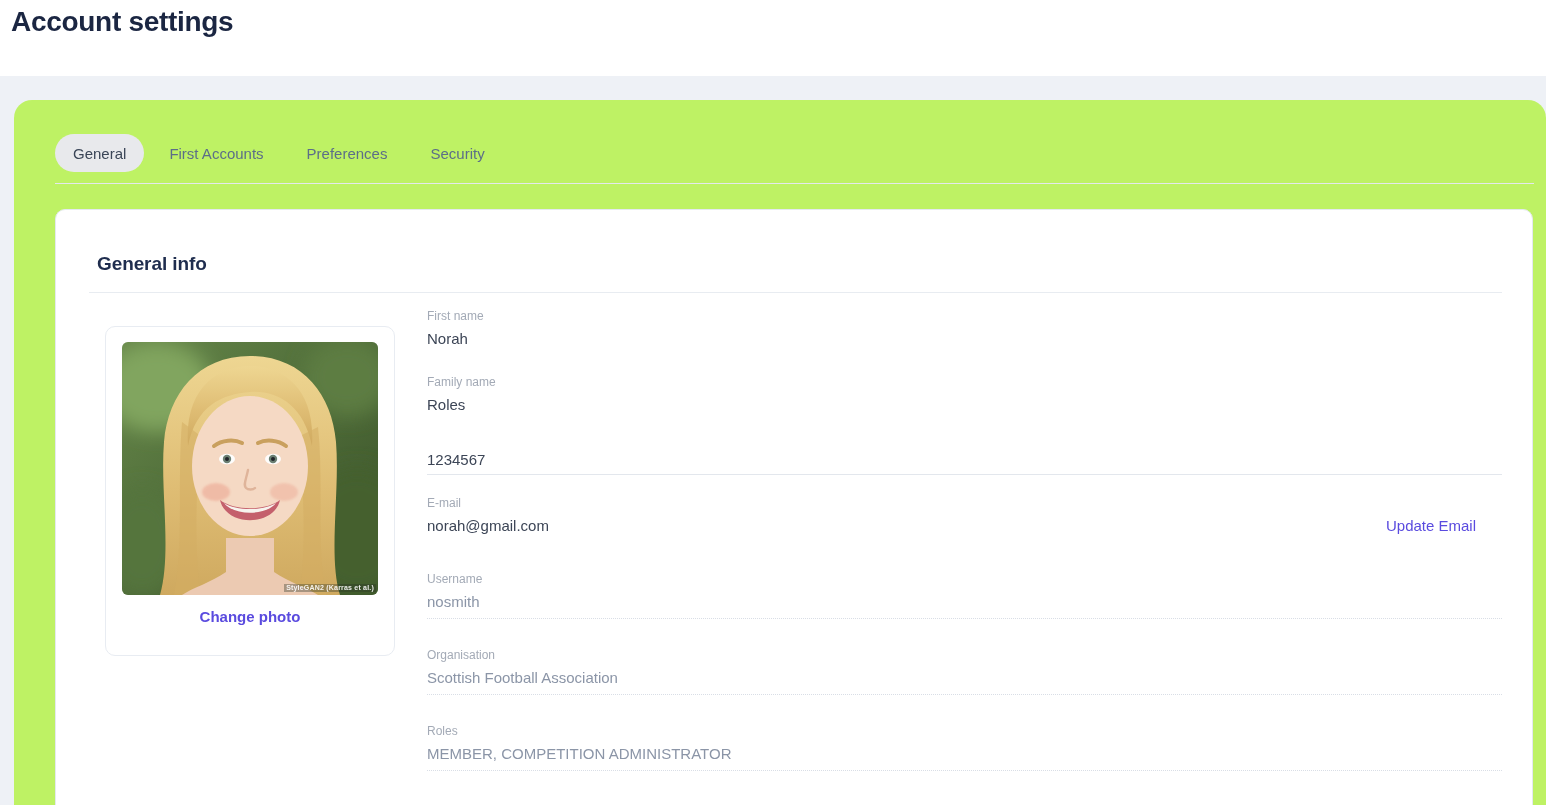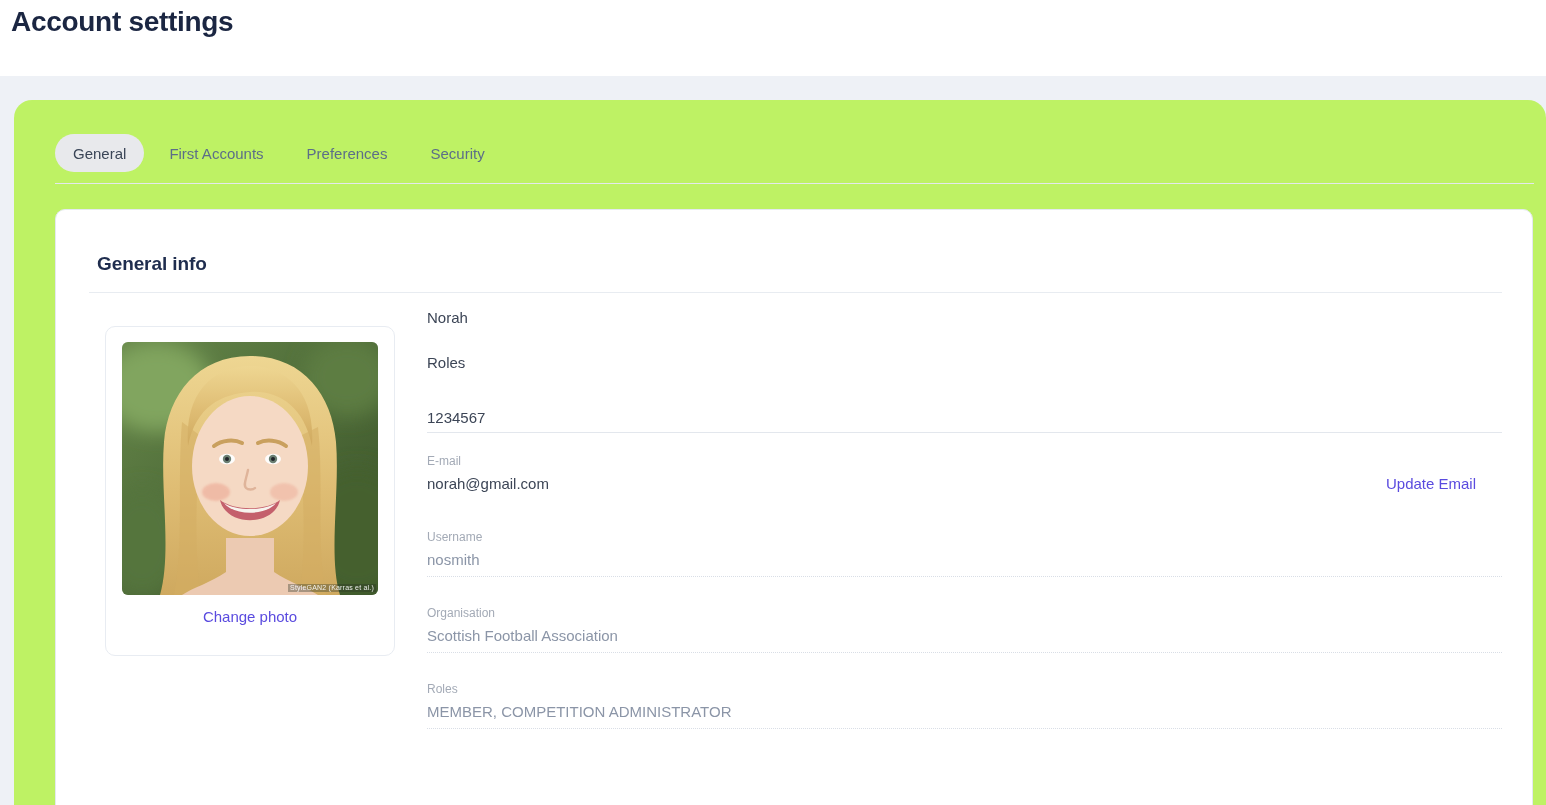"First name" div.field-label { html: none -> <div>First name</div> }
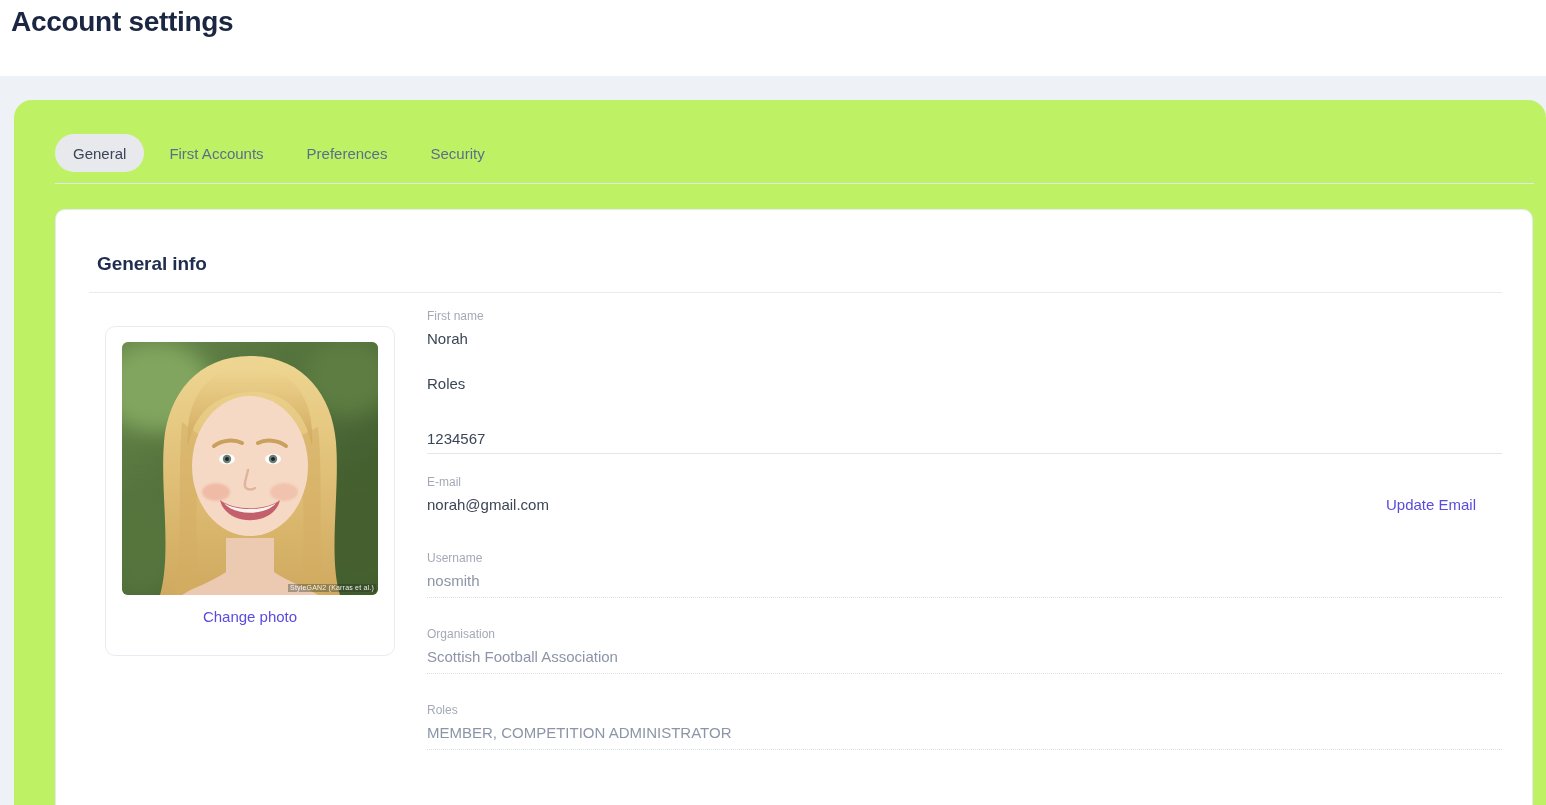"Family name" div.field-label { html: none -> <div>Family name</div> }
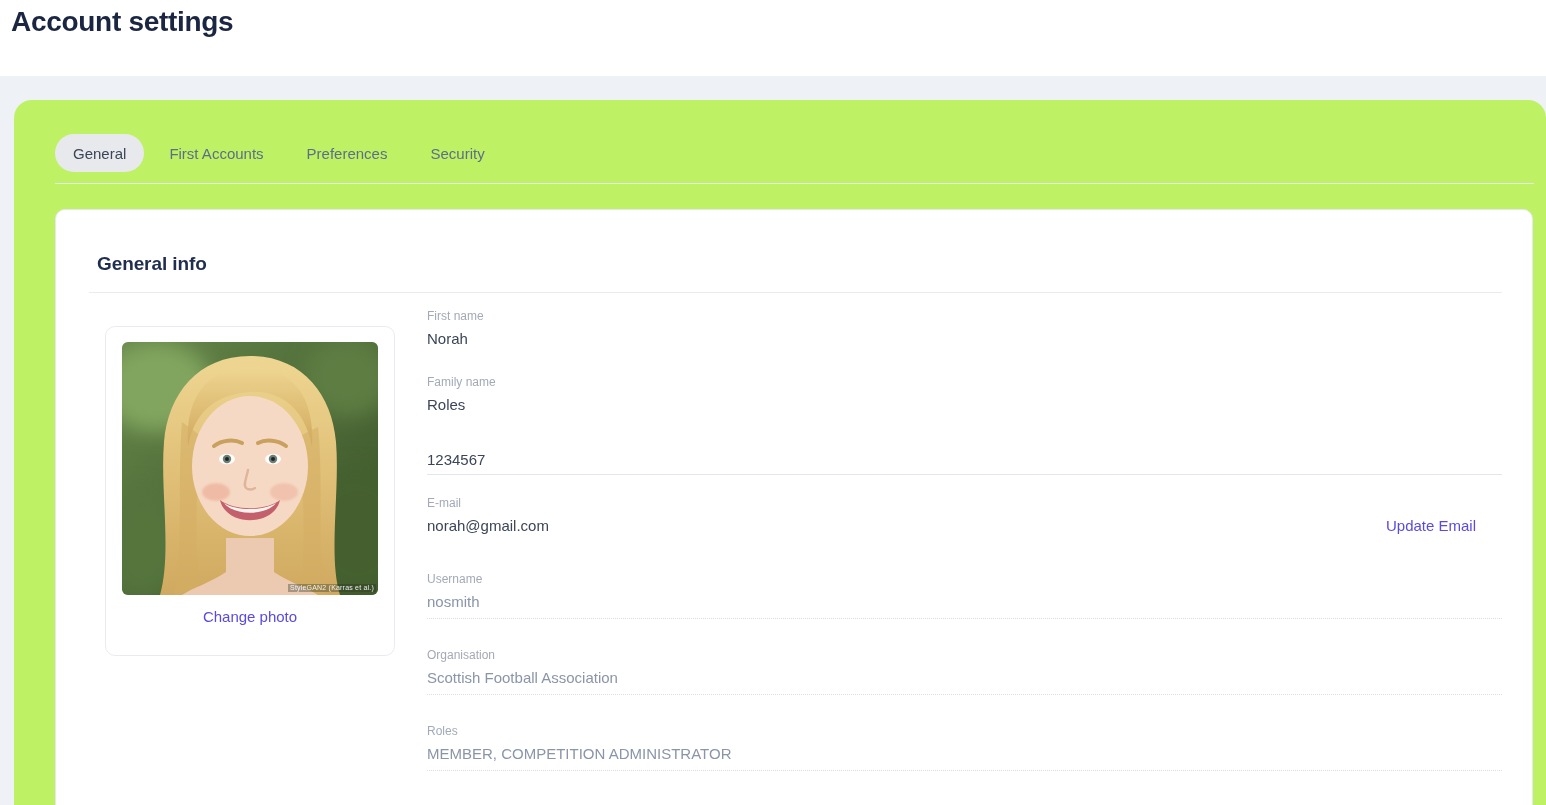"Change photo" .photo-card { font-weight: none -> bold }
